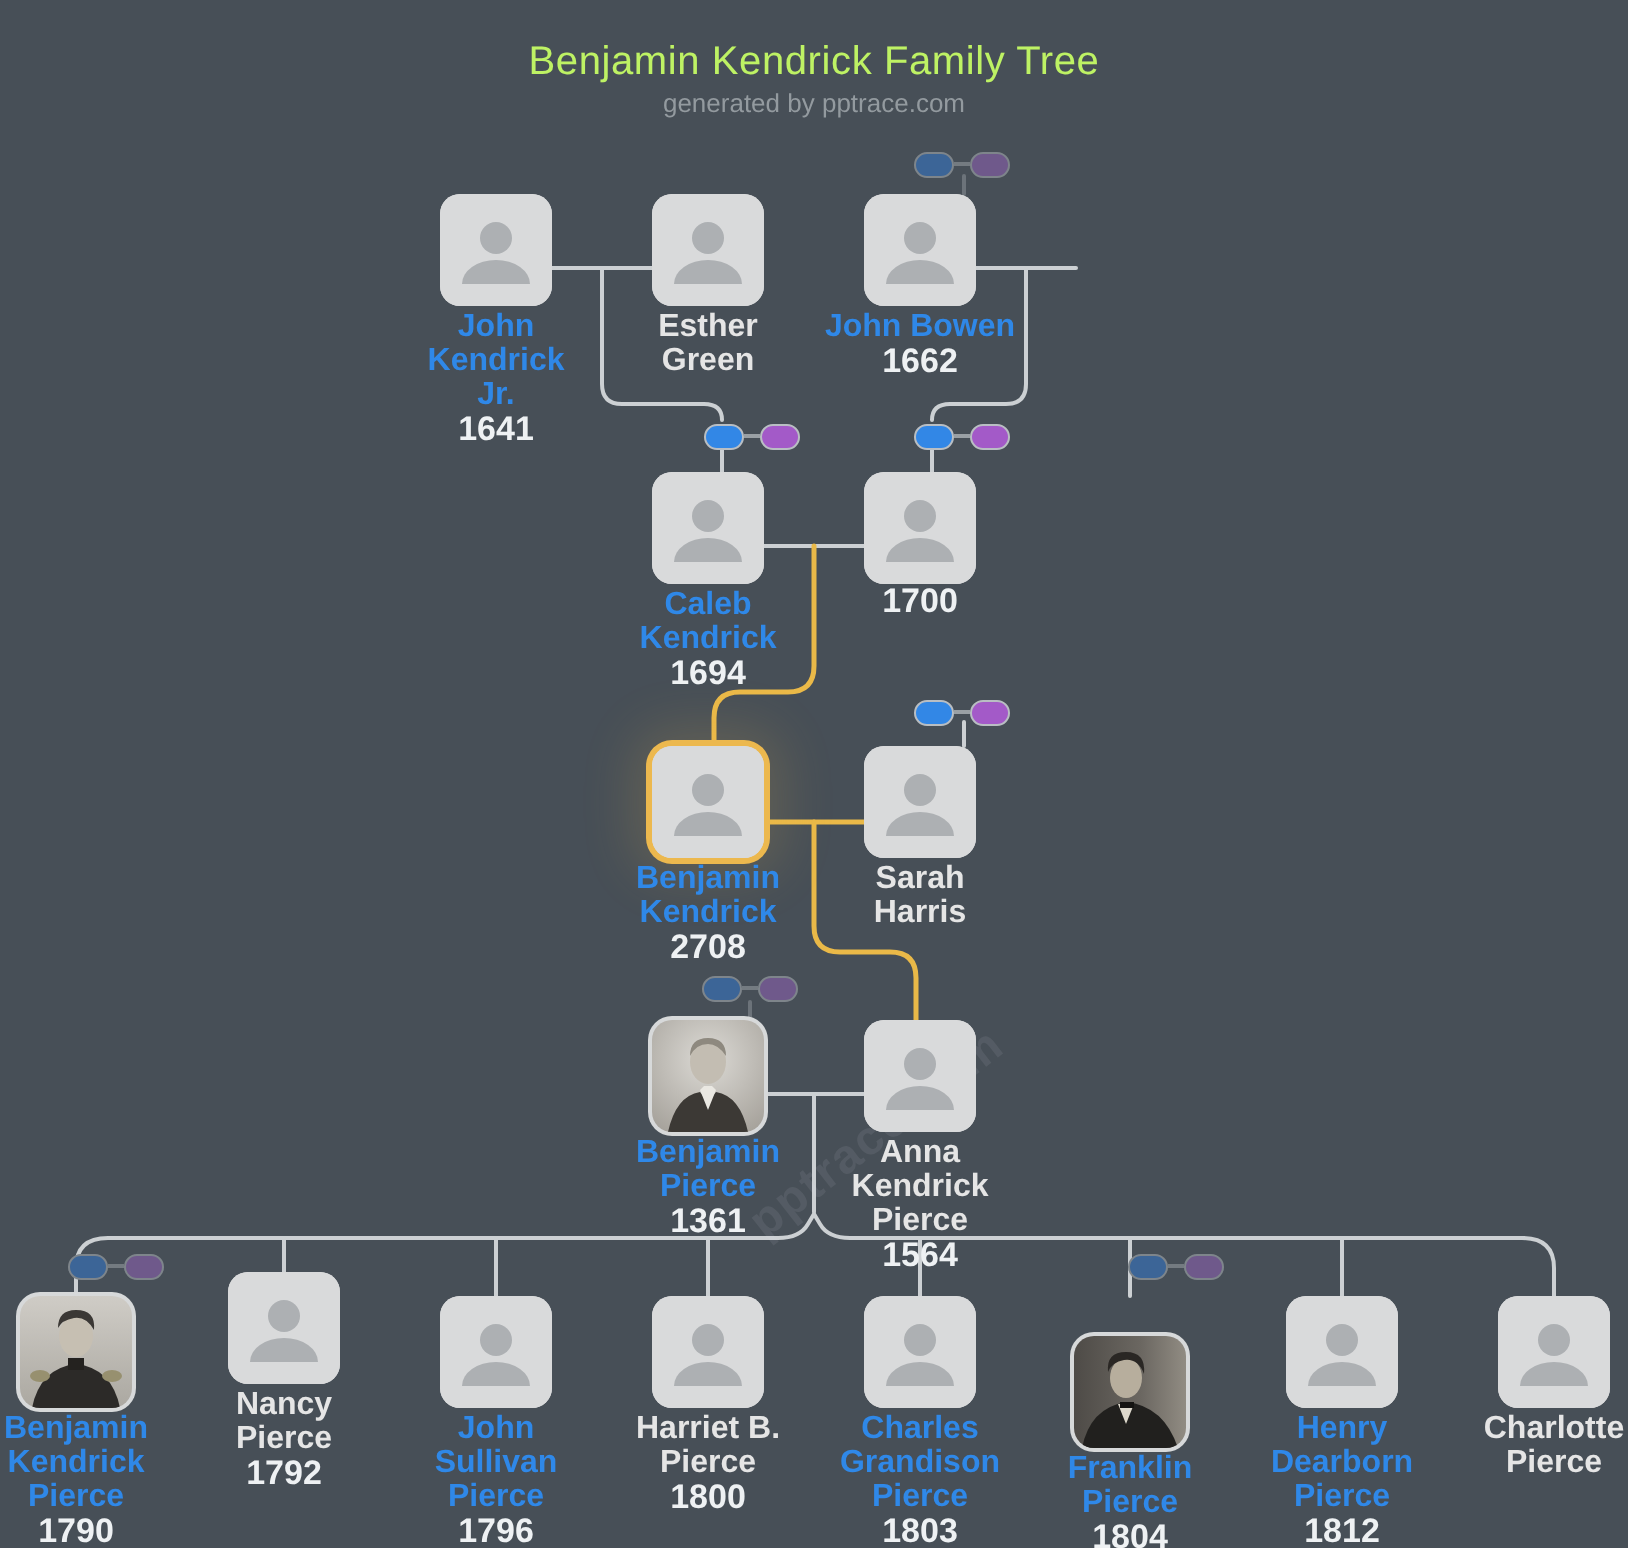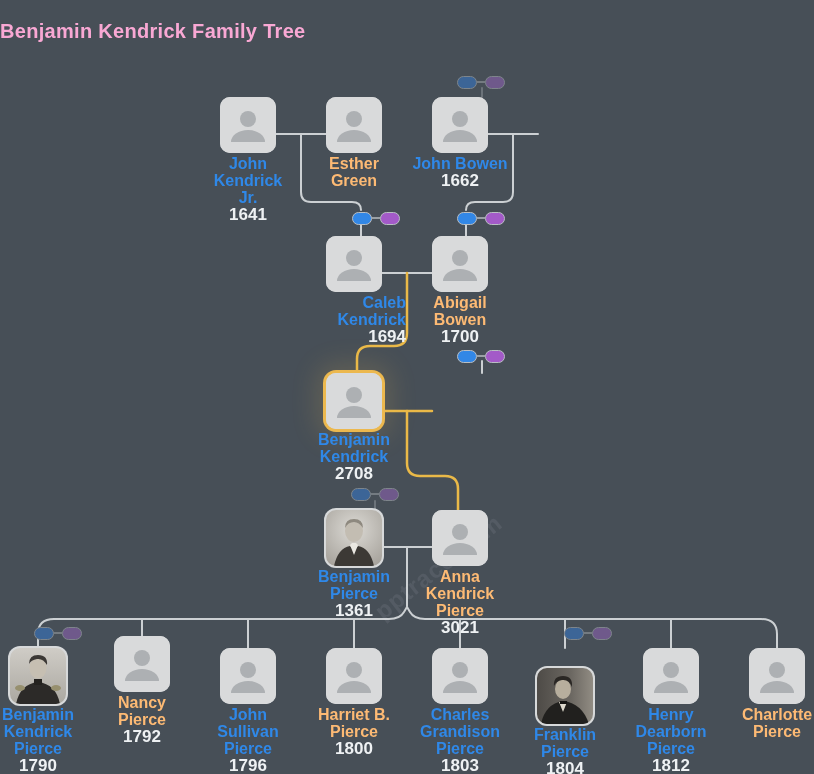"Benjamin Kendrick Family Tree" .page-title { color: #f9a8d4 -> #bef264; font-weight: 700 -> 400; text-align: left -> center }
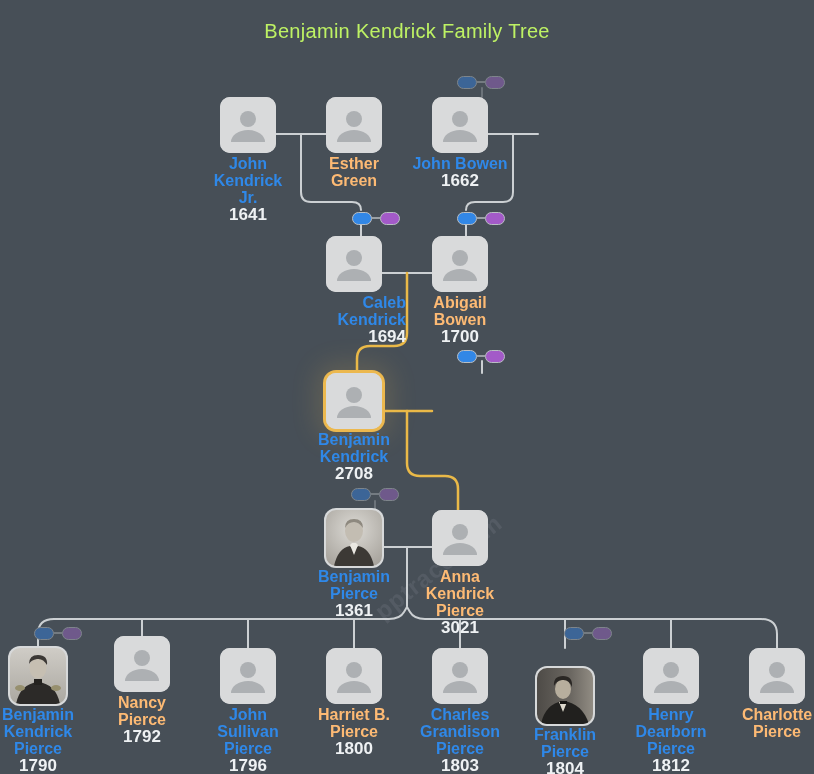"generated by pptrace.com" div.page-subtitle { html: none -> <div>generated by pptrace.com</div> }
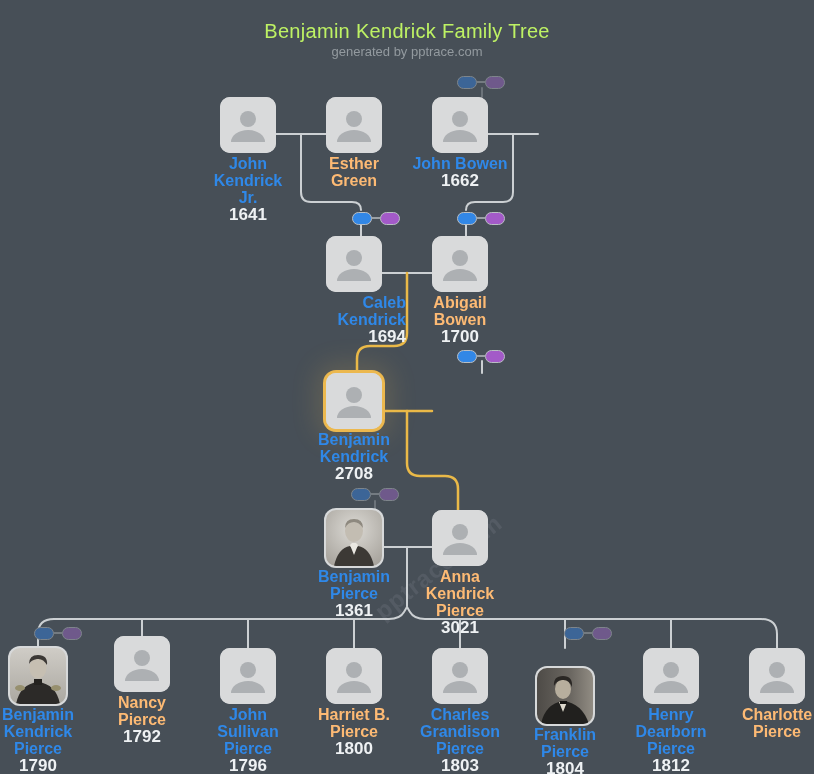"Esther" .plabel.female { color: #fdba74 -> #e5e5e5 }
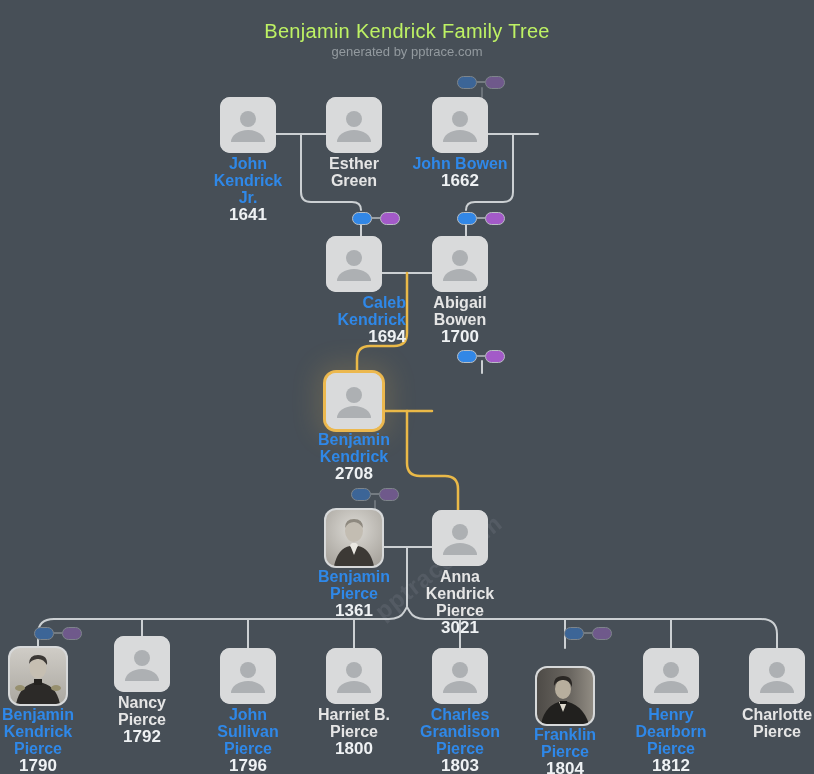"Caleb" div.person { text-align: right -> none }
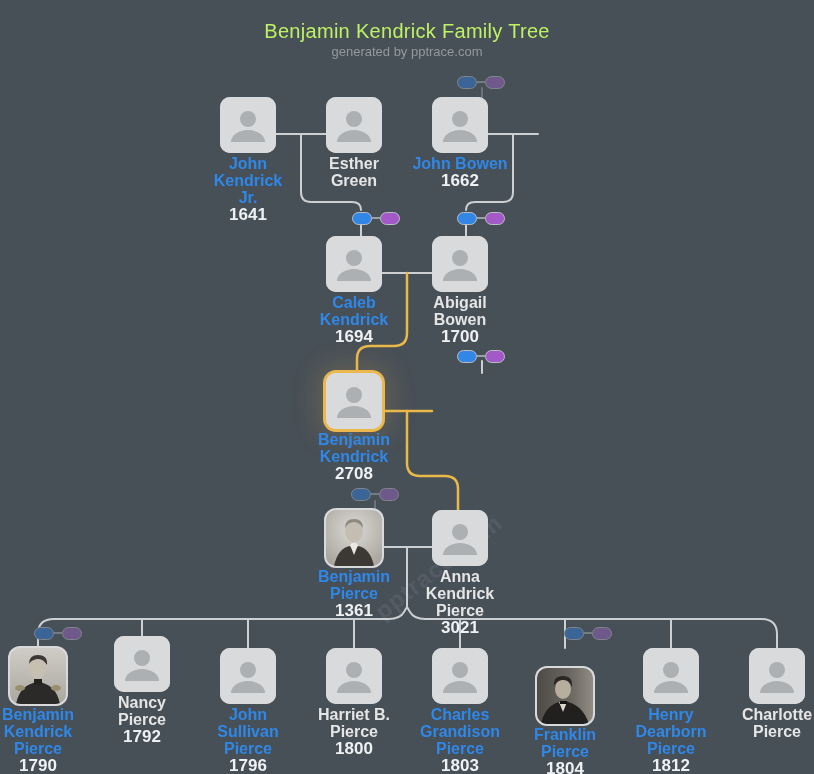"Abigail" div.plabel { html: <div>Abigail Bowen</div> -> none }
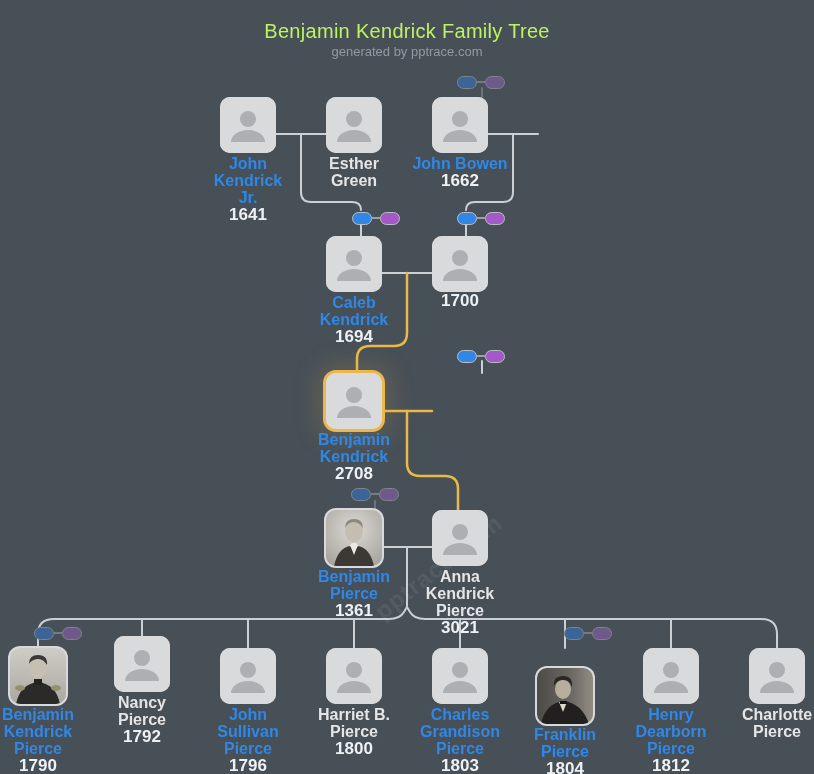"Sarah" div.person { html: none -> <div> <div> <svg> <rect></rect> <circle></circle> <path></path> </svg> </div> <div>Sarah Harris</div> </div> }
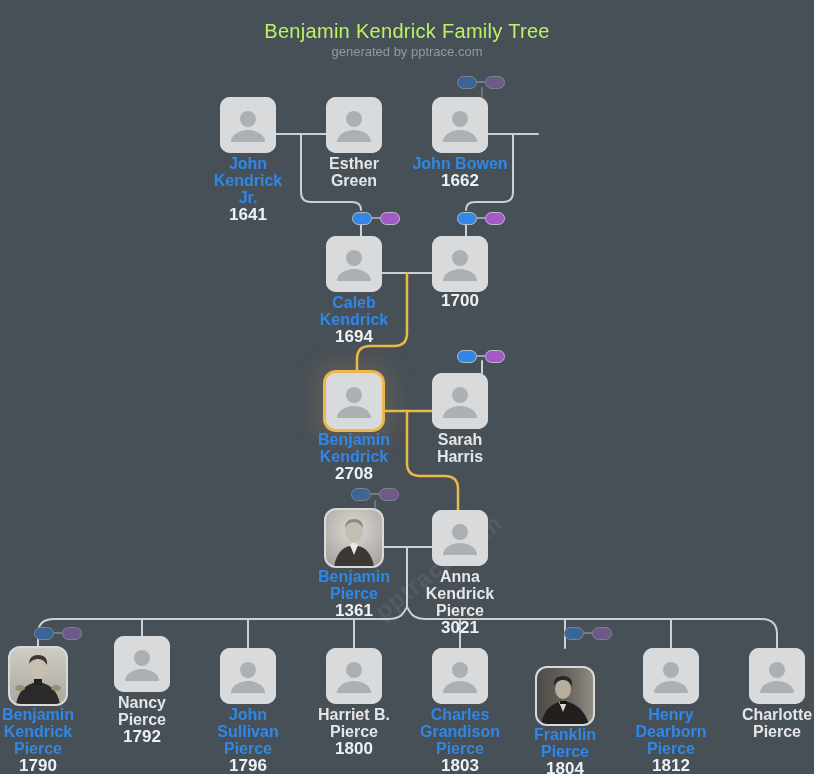"3021" div.pyear { text: 3021 -> 1564 }
